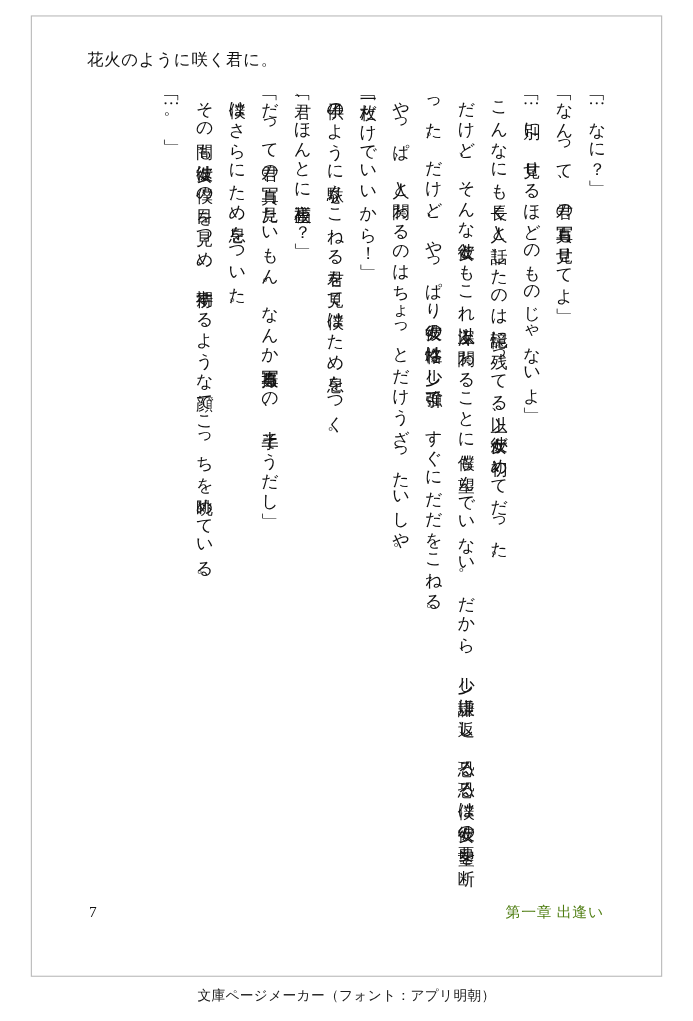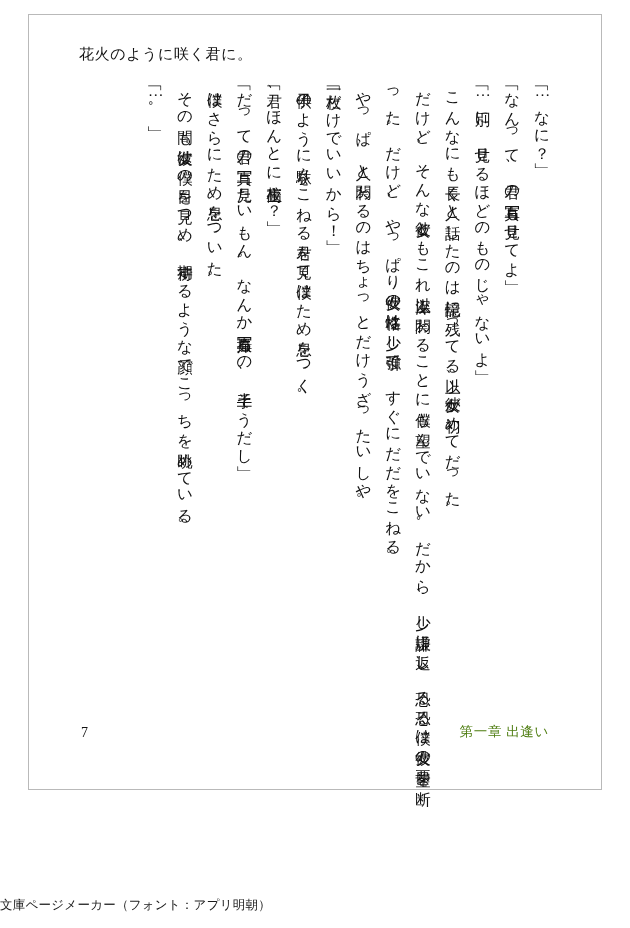"花火のように咲く君に。" .page { height: 776px -> 874px }
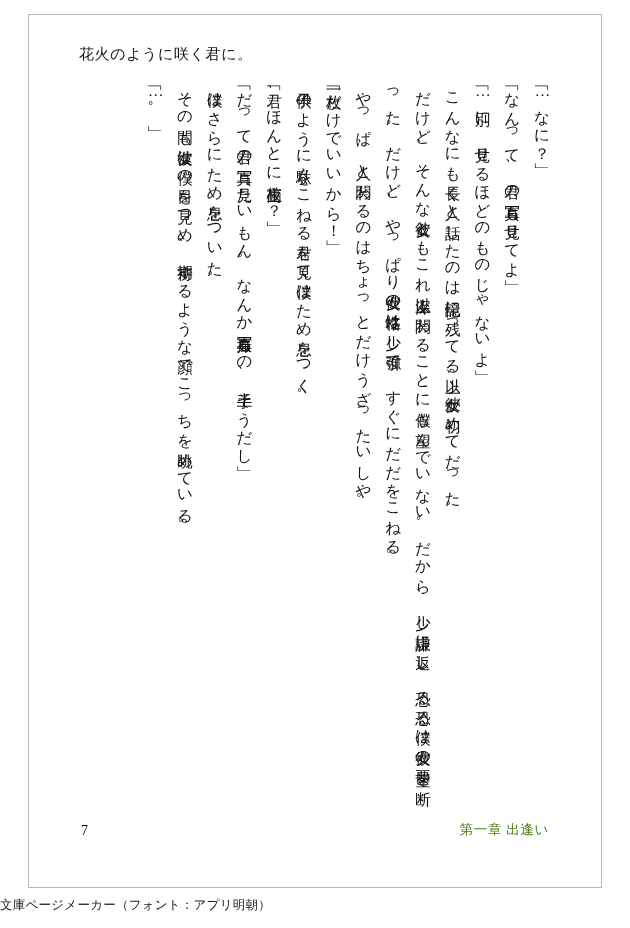"文庫ページメーカー（フォント：アプリ明朝）" .footer-credit { text-align: left -> center }
